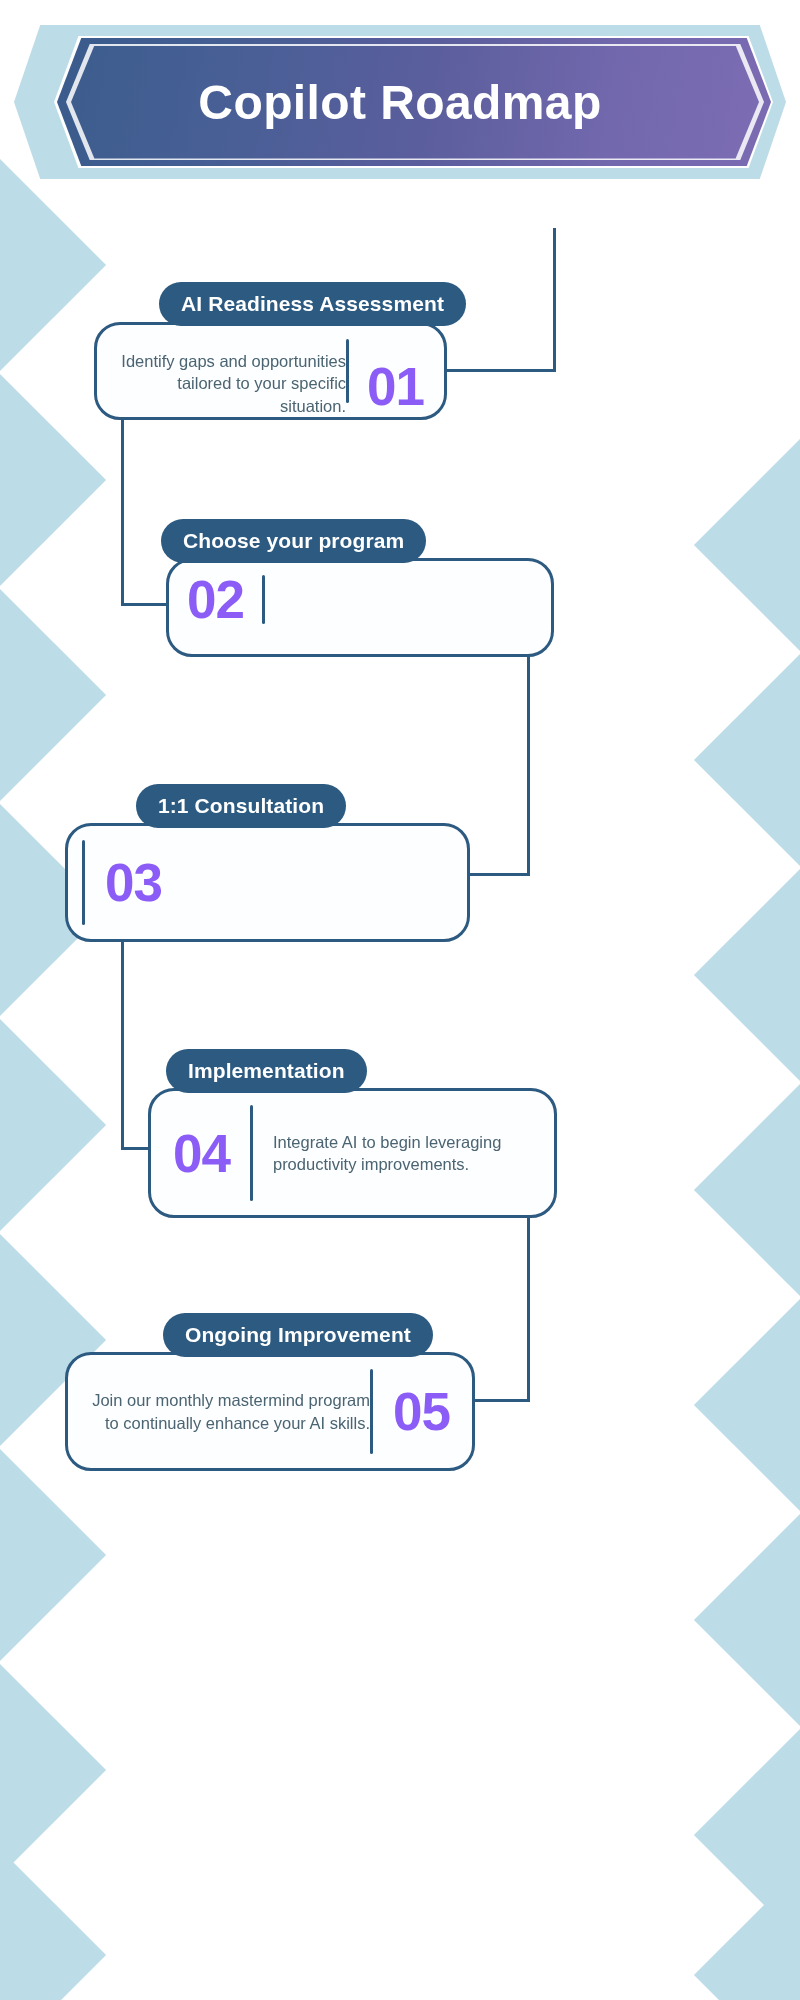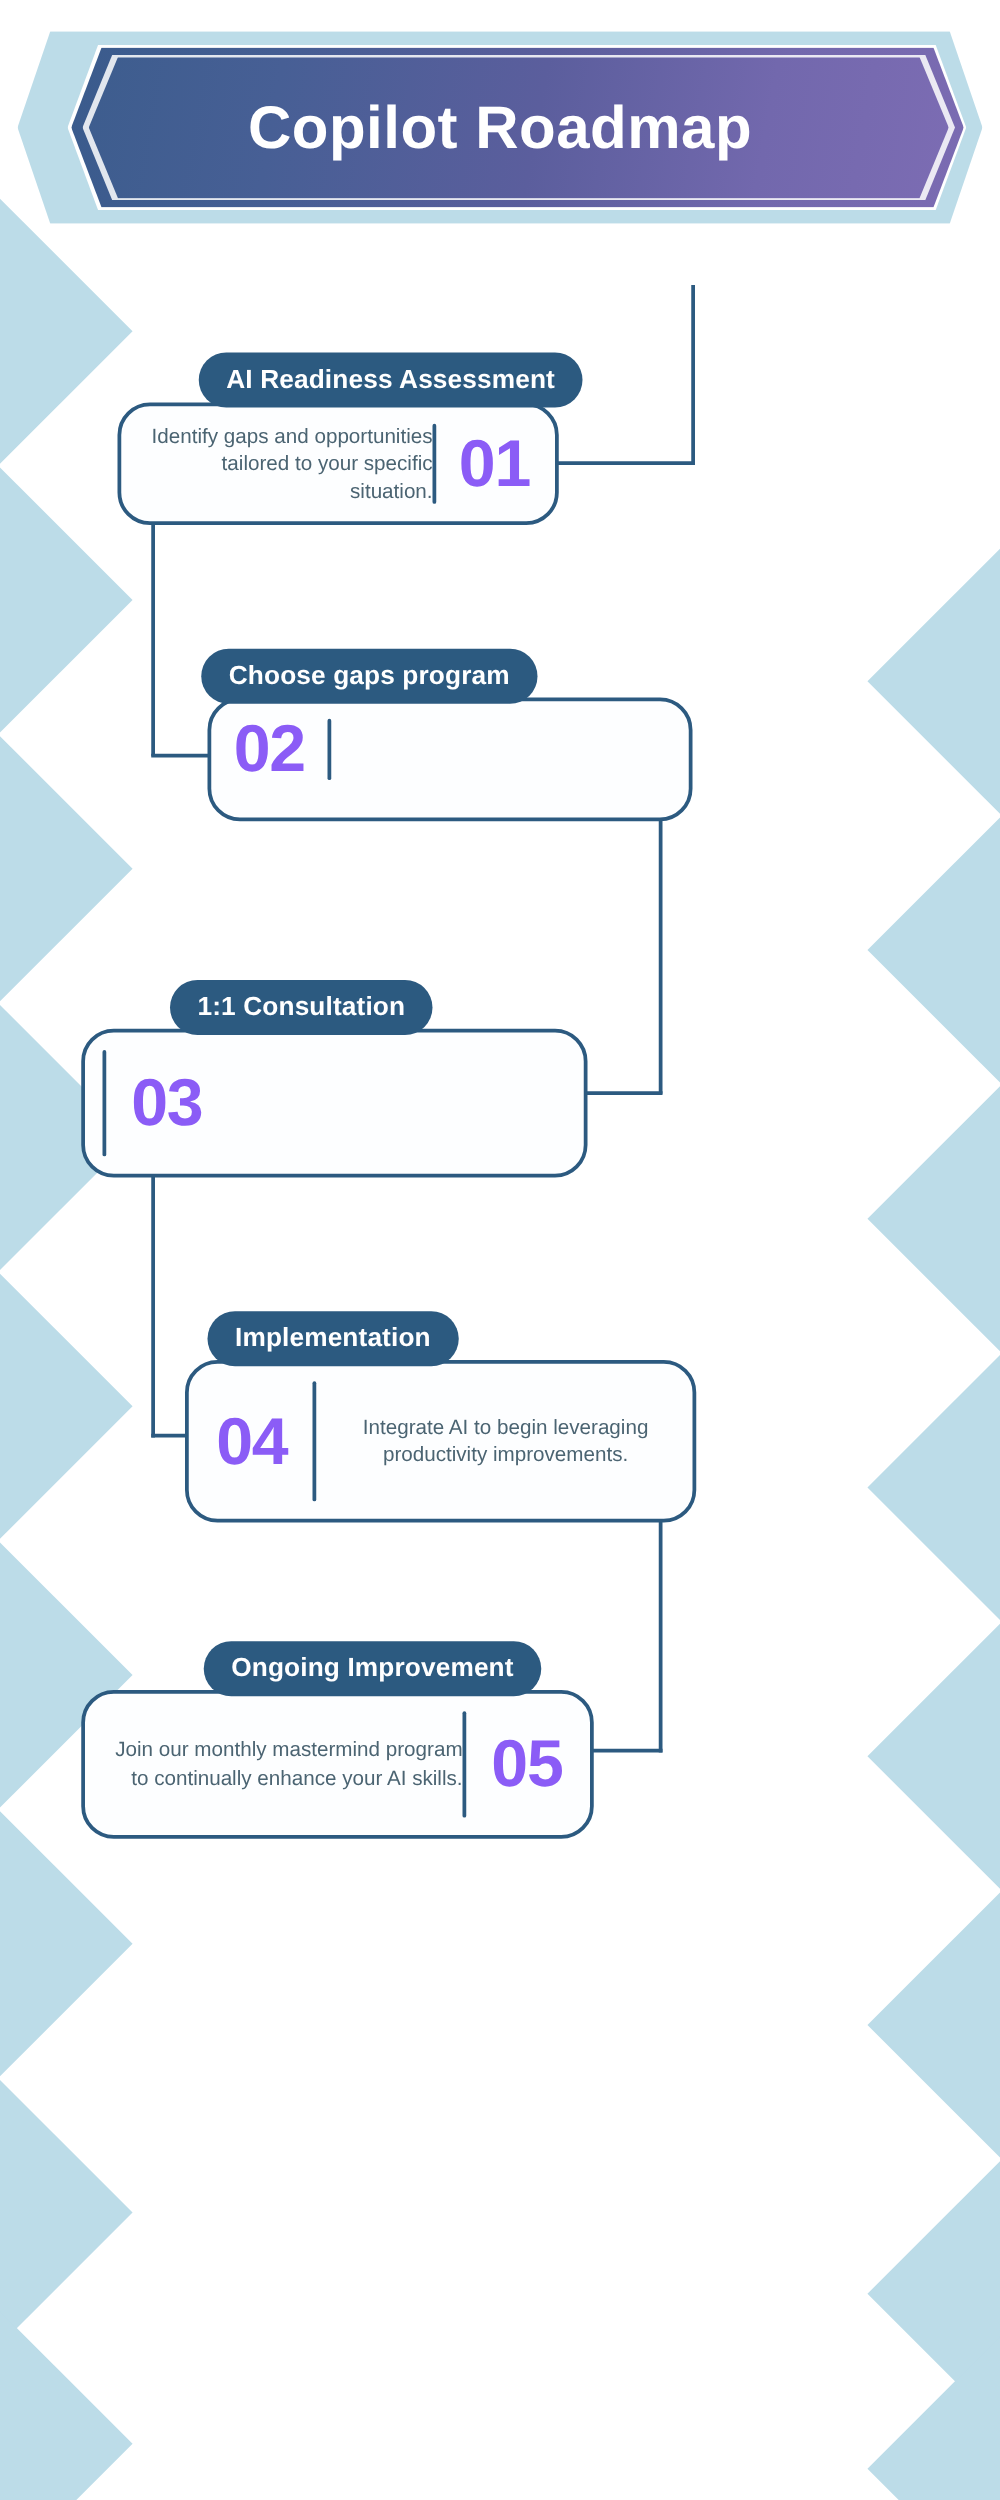"Identify gaps and opportunities tailored" div.card { align-items: none -> flex-end }
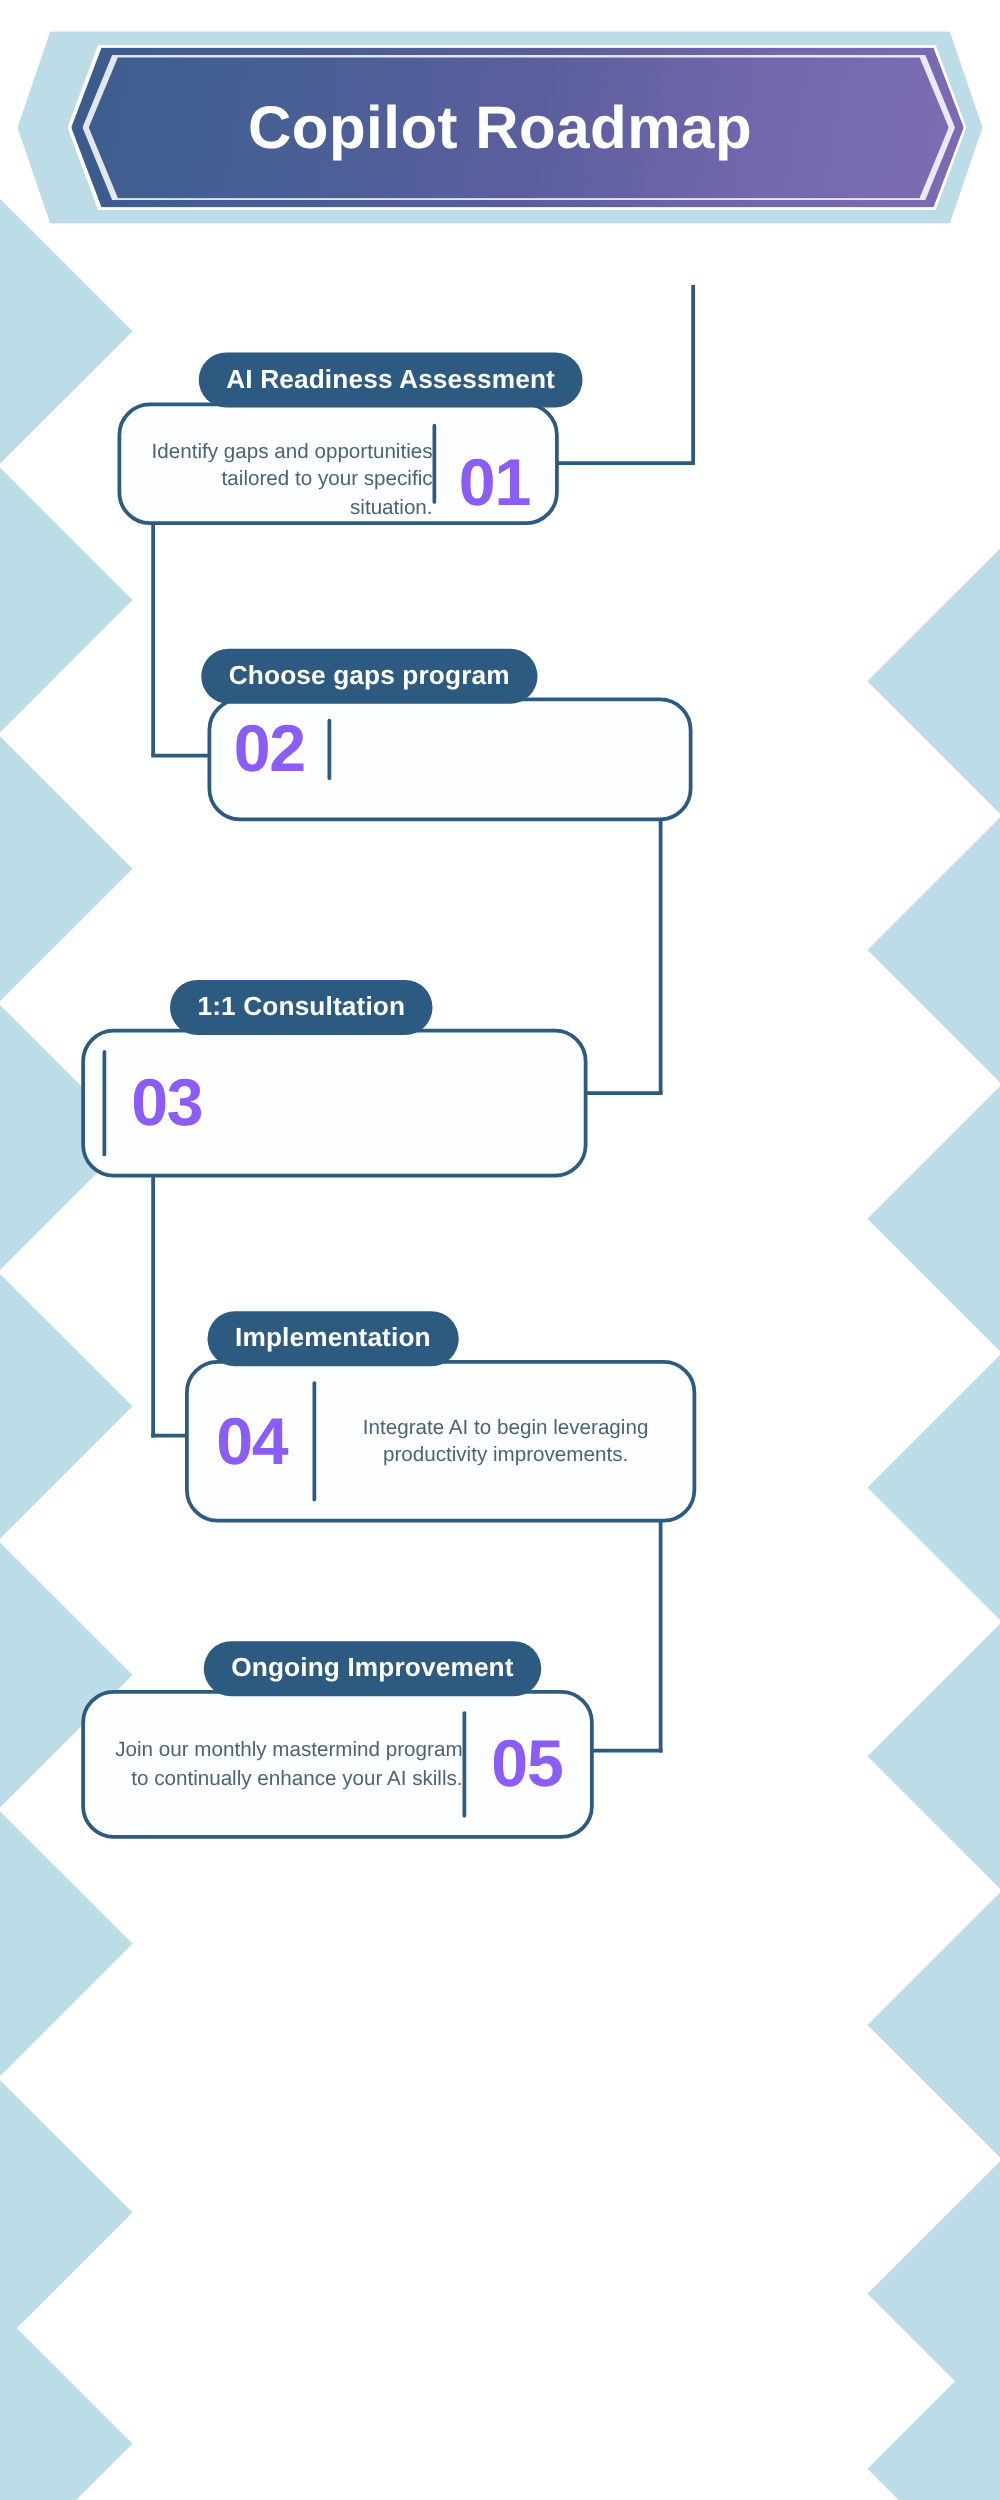"Choose gaps program" span { text: gaps -> your }
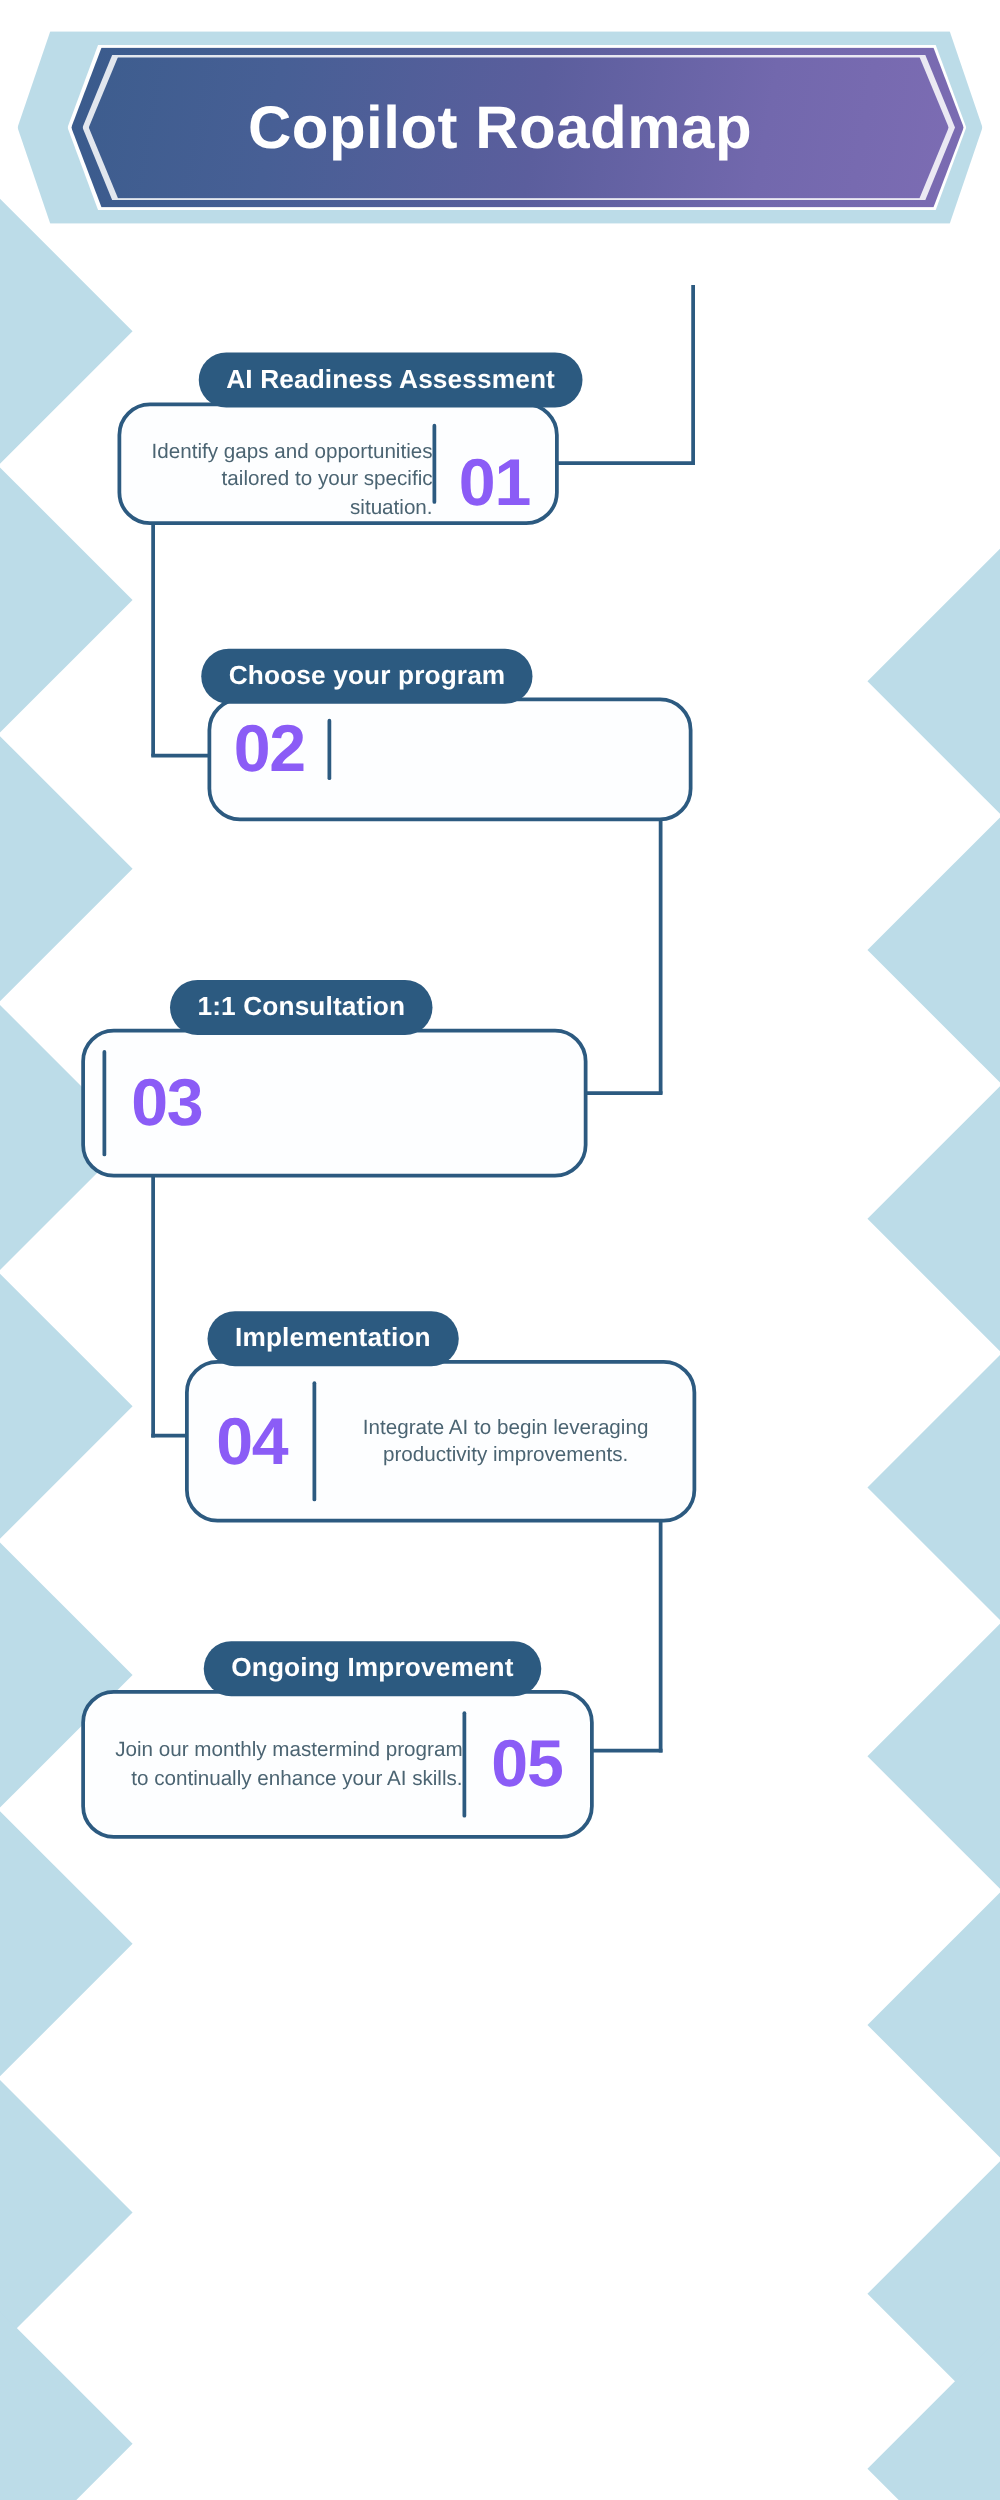"Integrate AI to begin leveraging" div.desc { text-align: center -> none }
